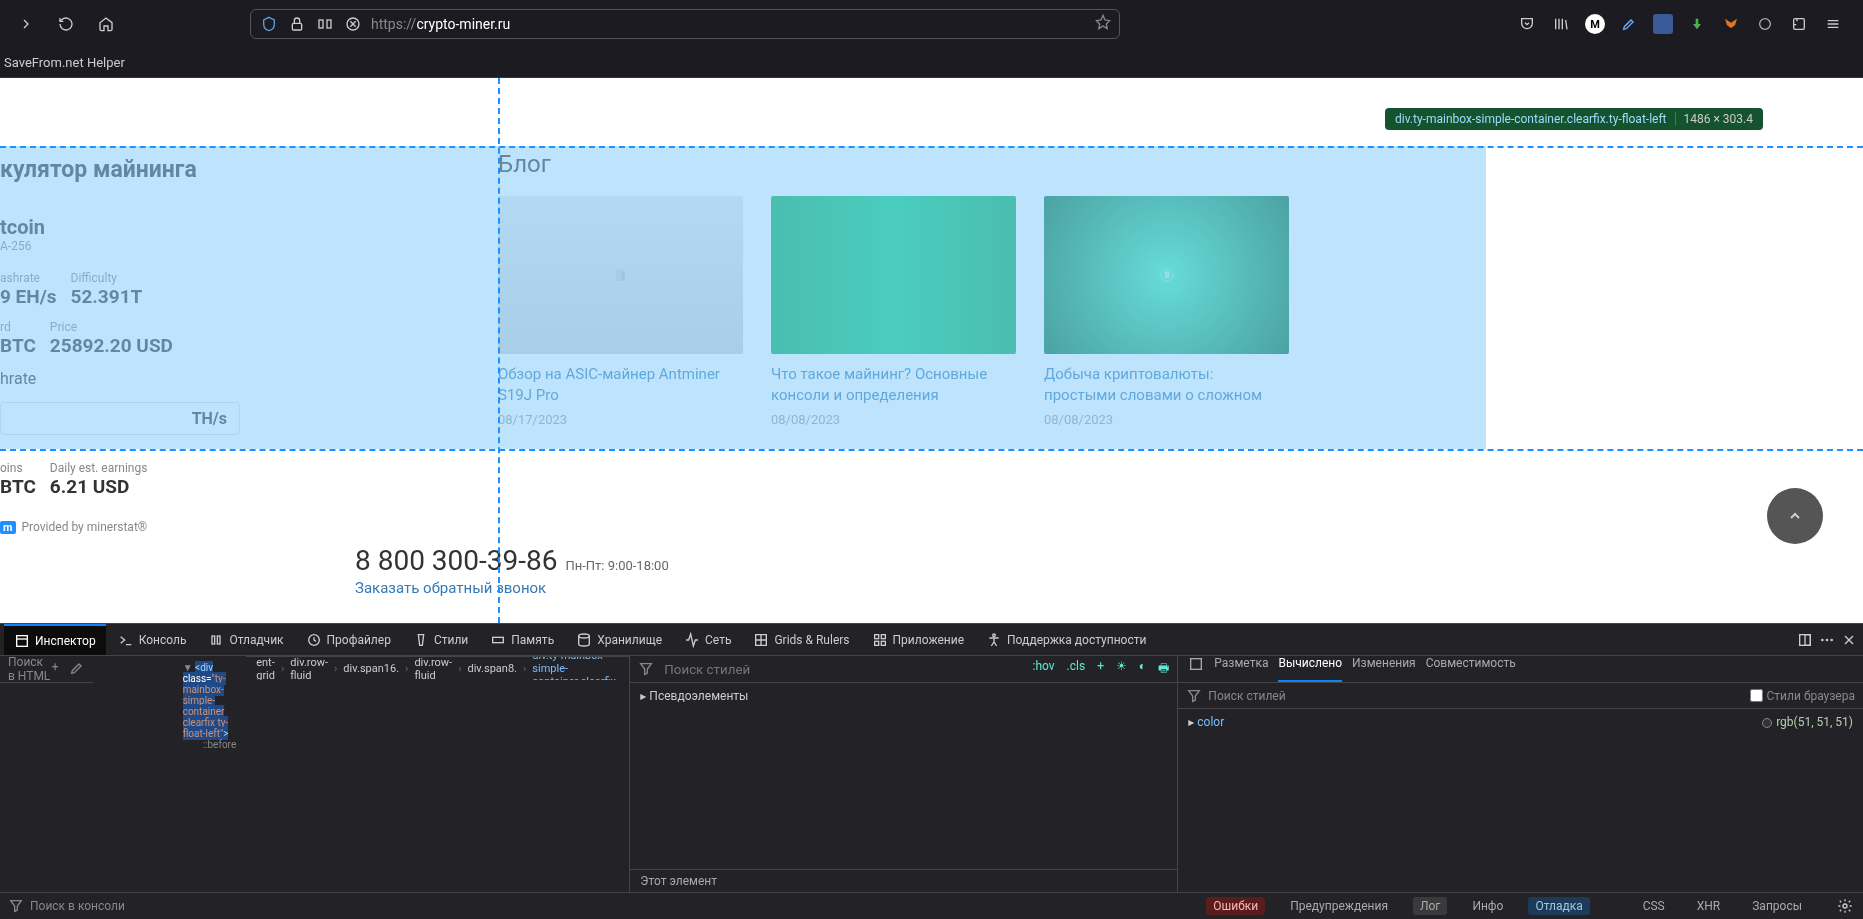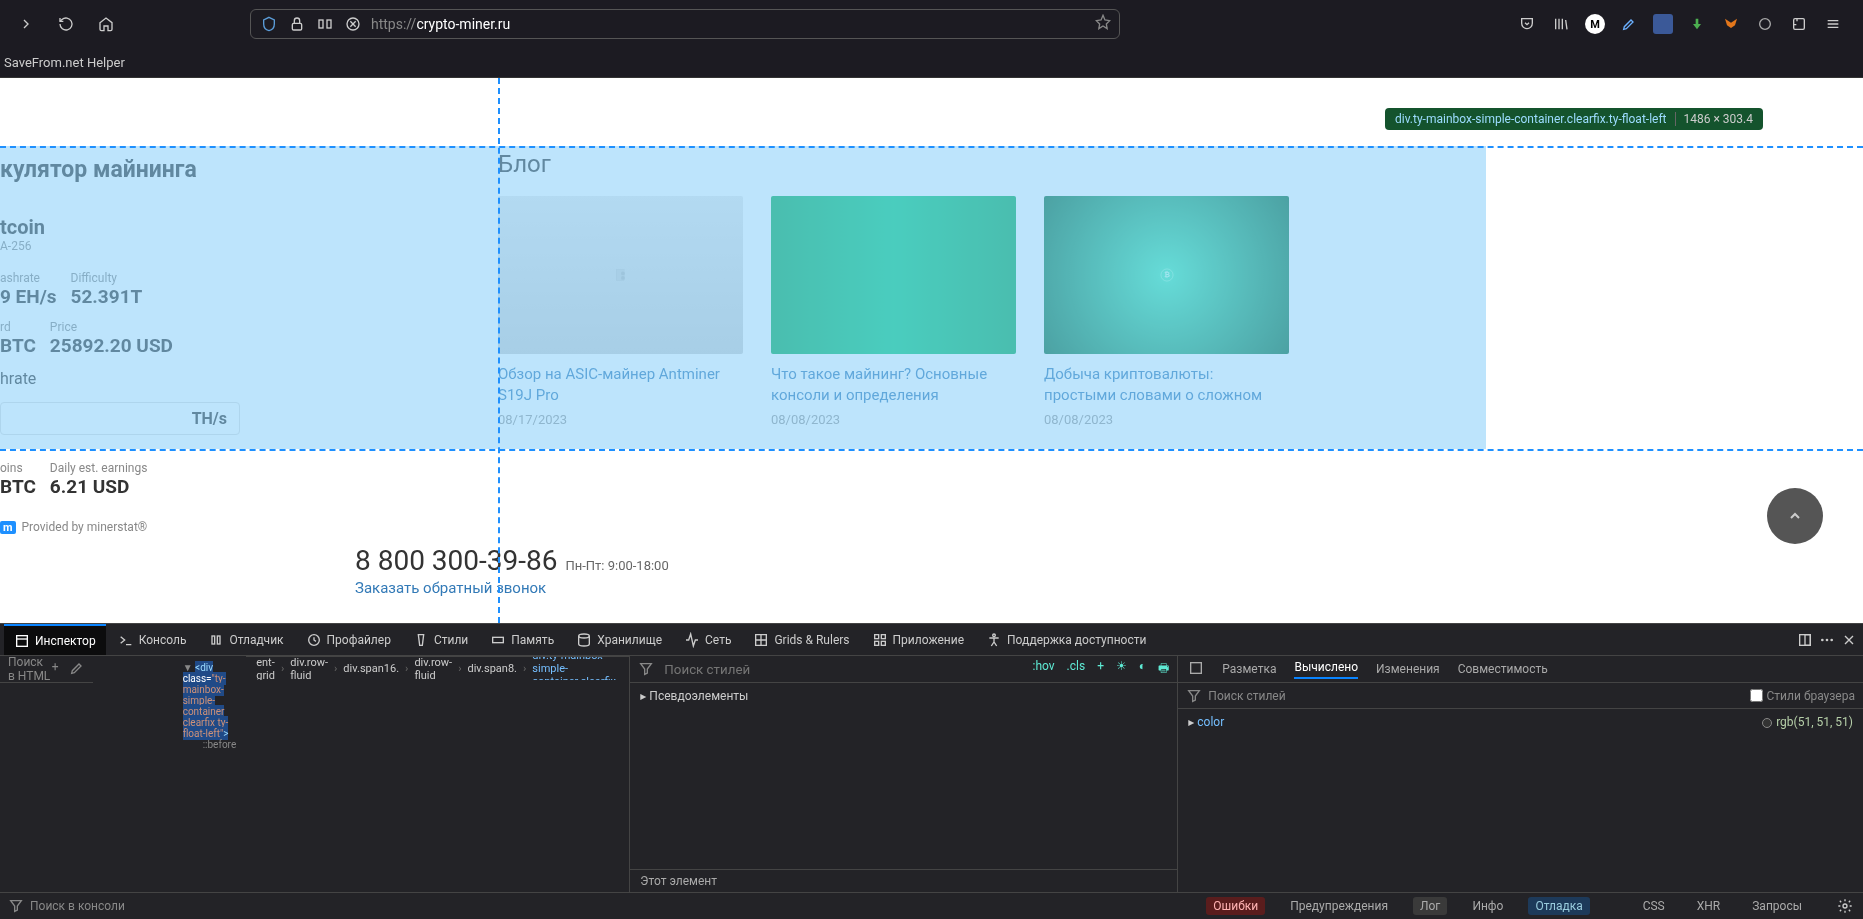"Разметка" .dt-rtabs { align-items: center -> none; gap: 18px -> 10px }
